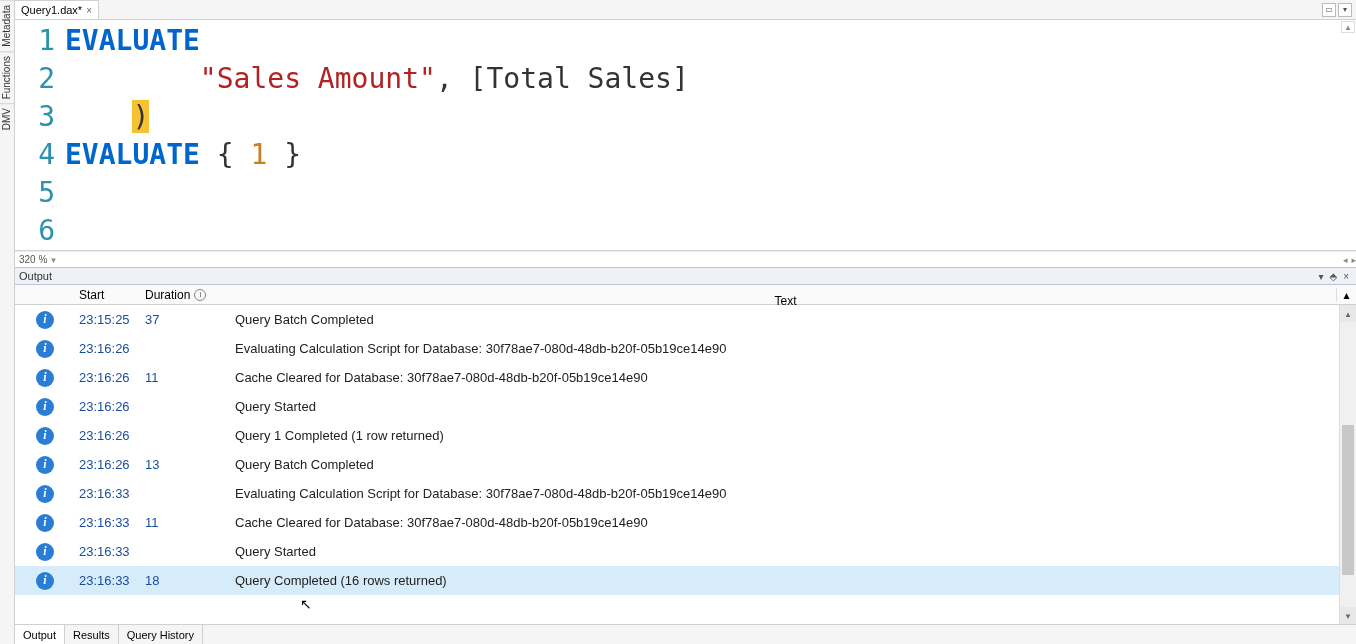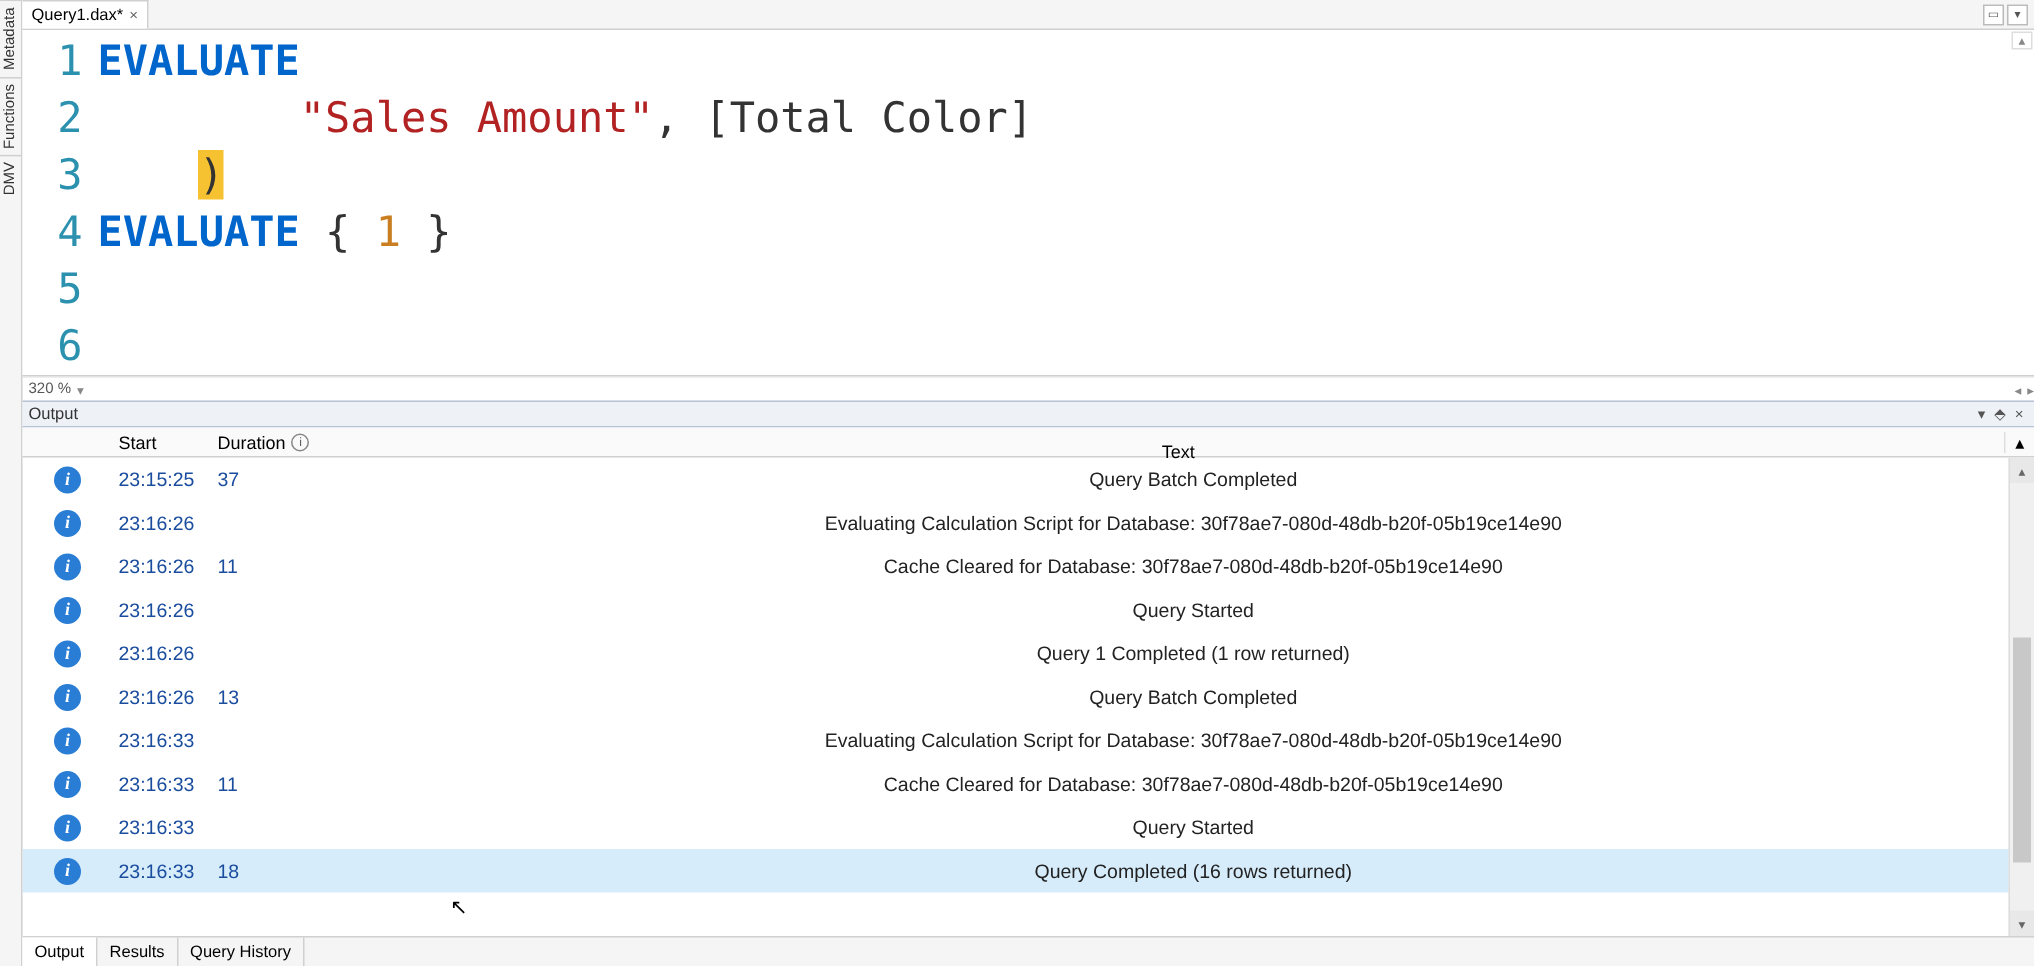", [Total Color]" span.tx { text: Color -> Sales }
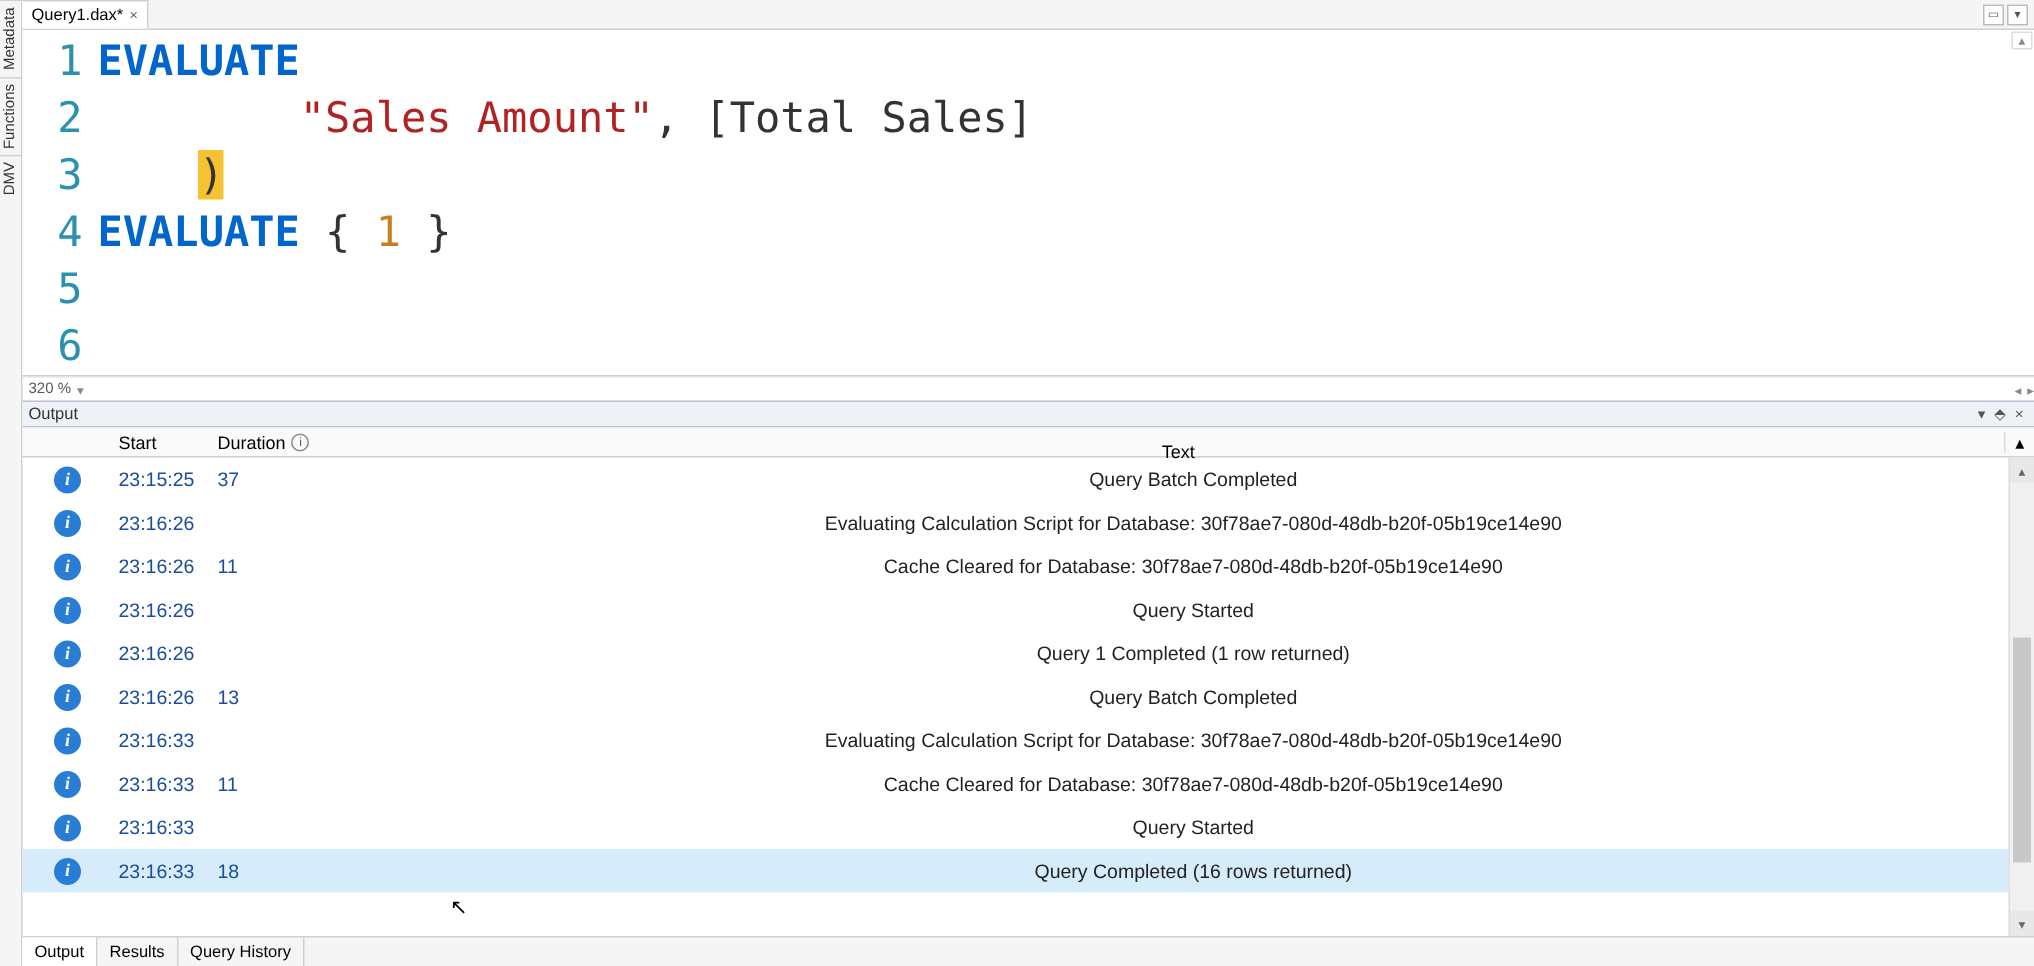"Query Batch Completed" .rtext { text-align: center -> none }
